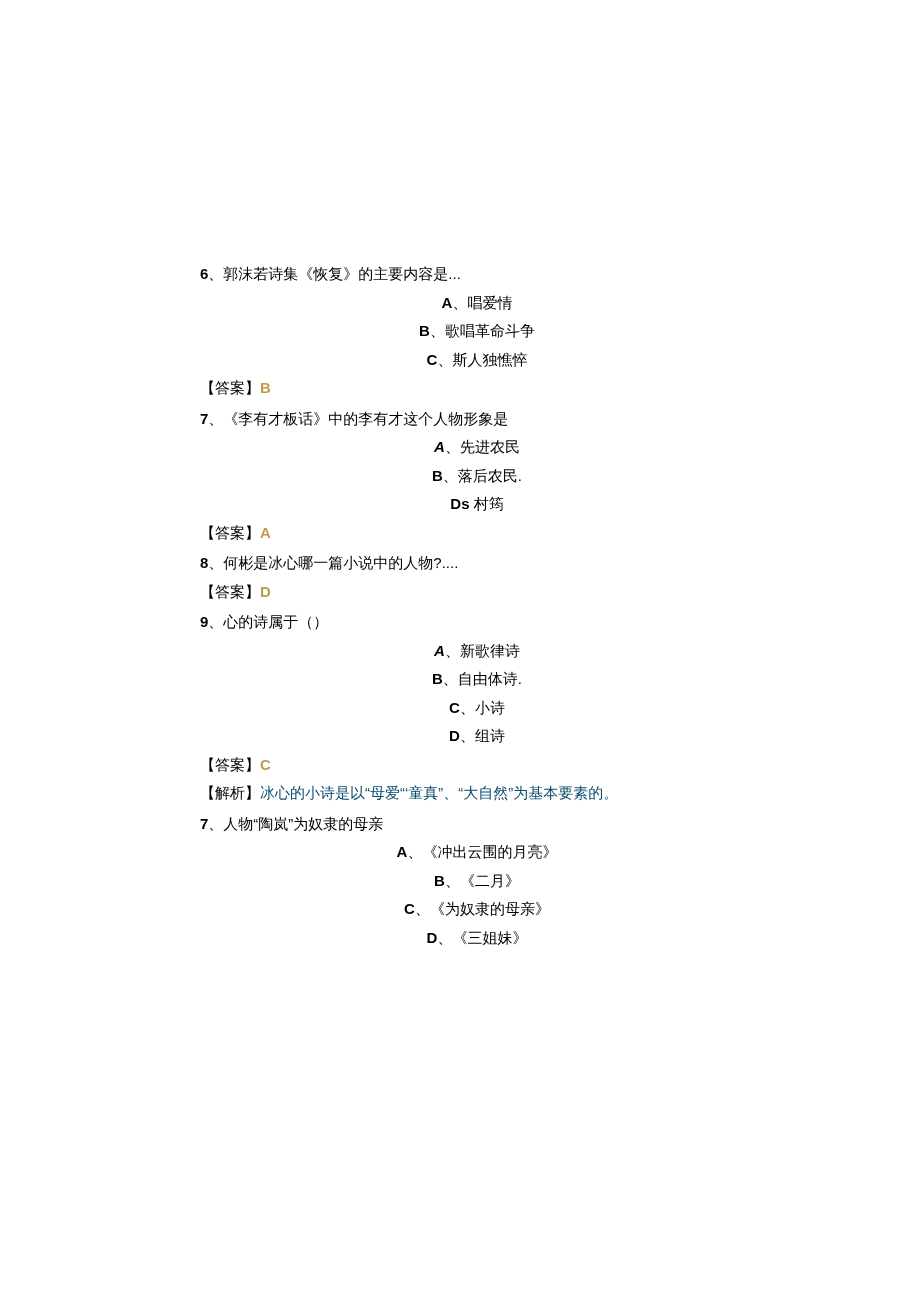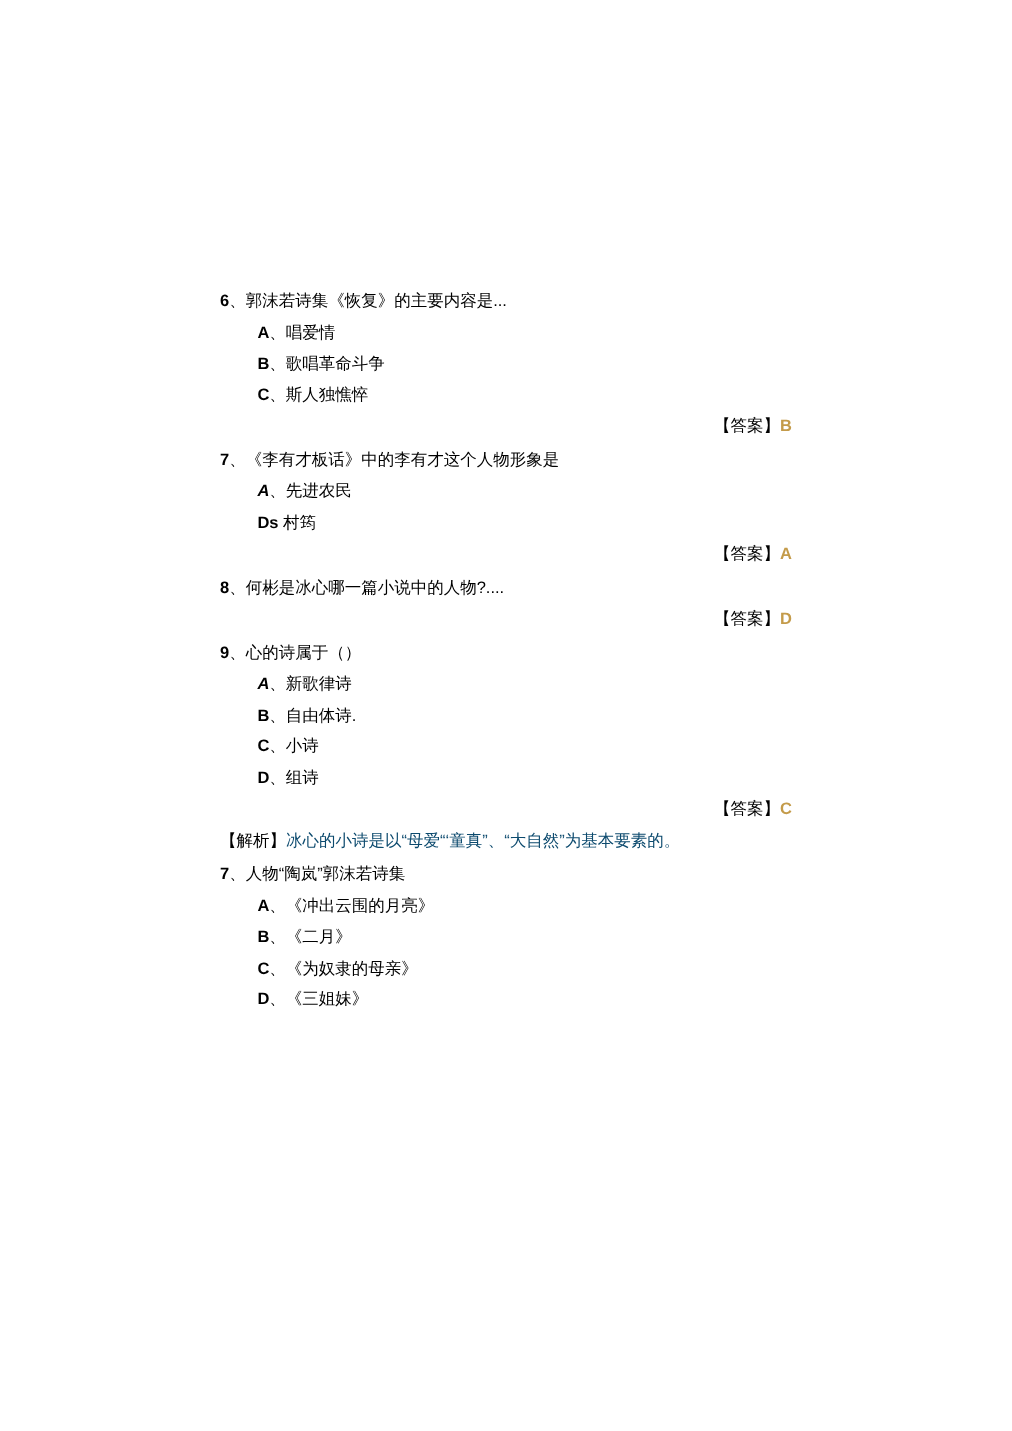"A、唱爱情" .options { text-align: none -> center }
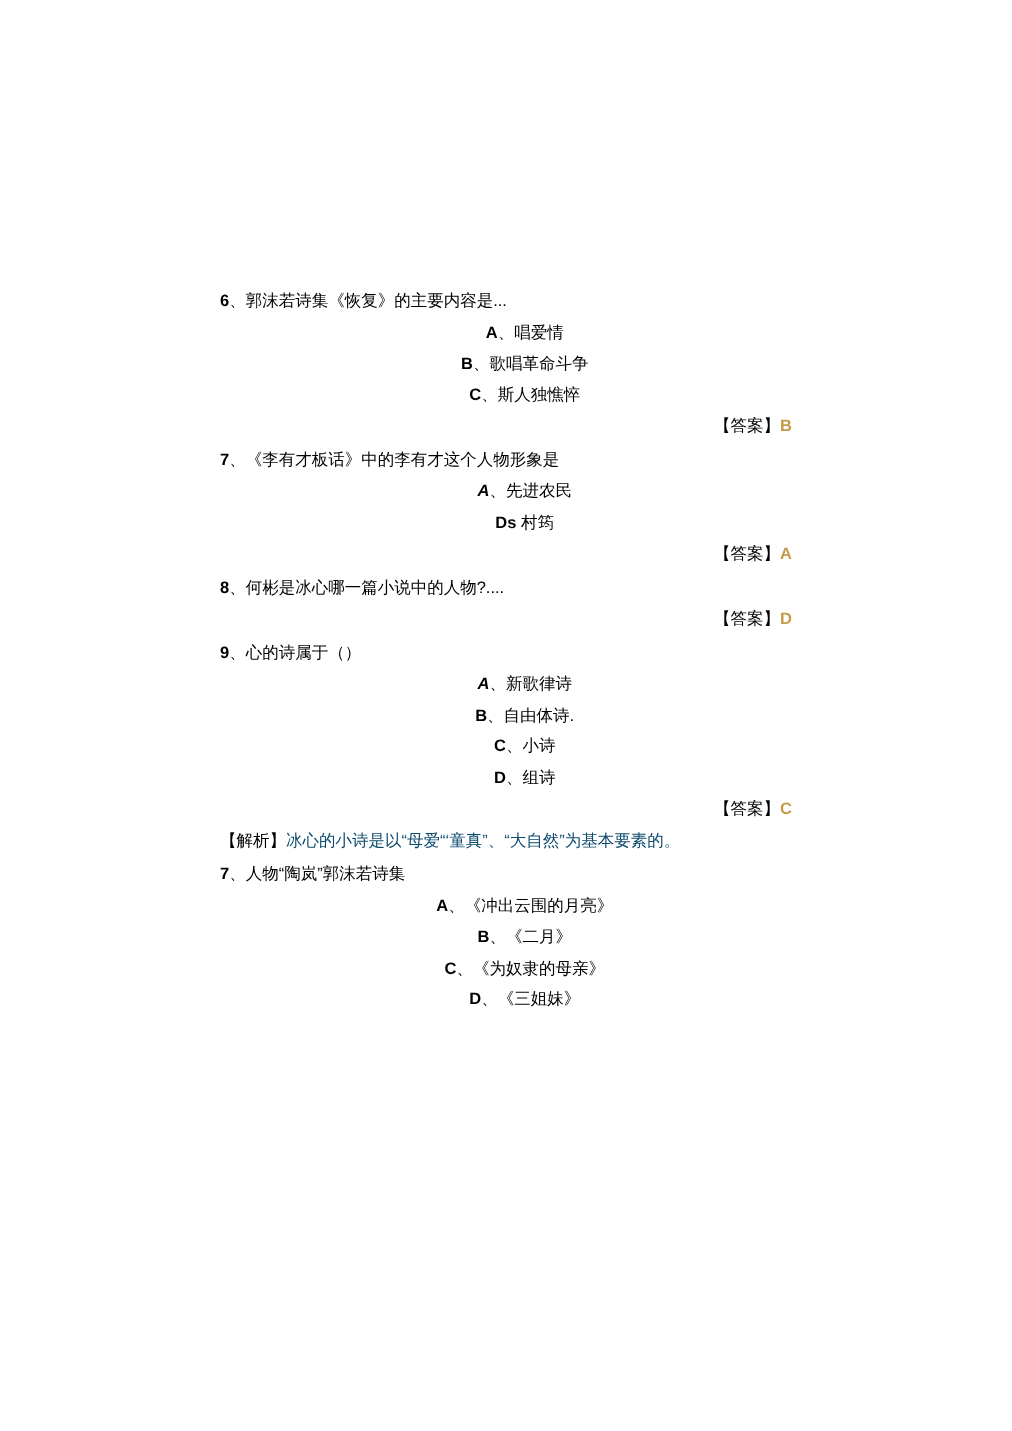"【答案】B" .answer-line { text-align: right -> none }
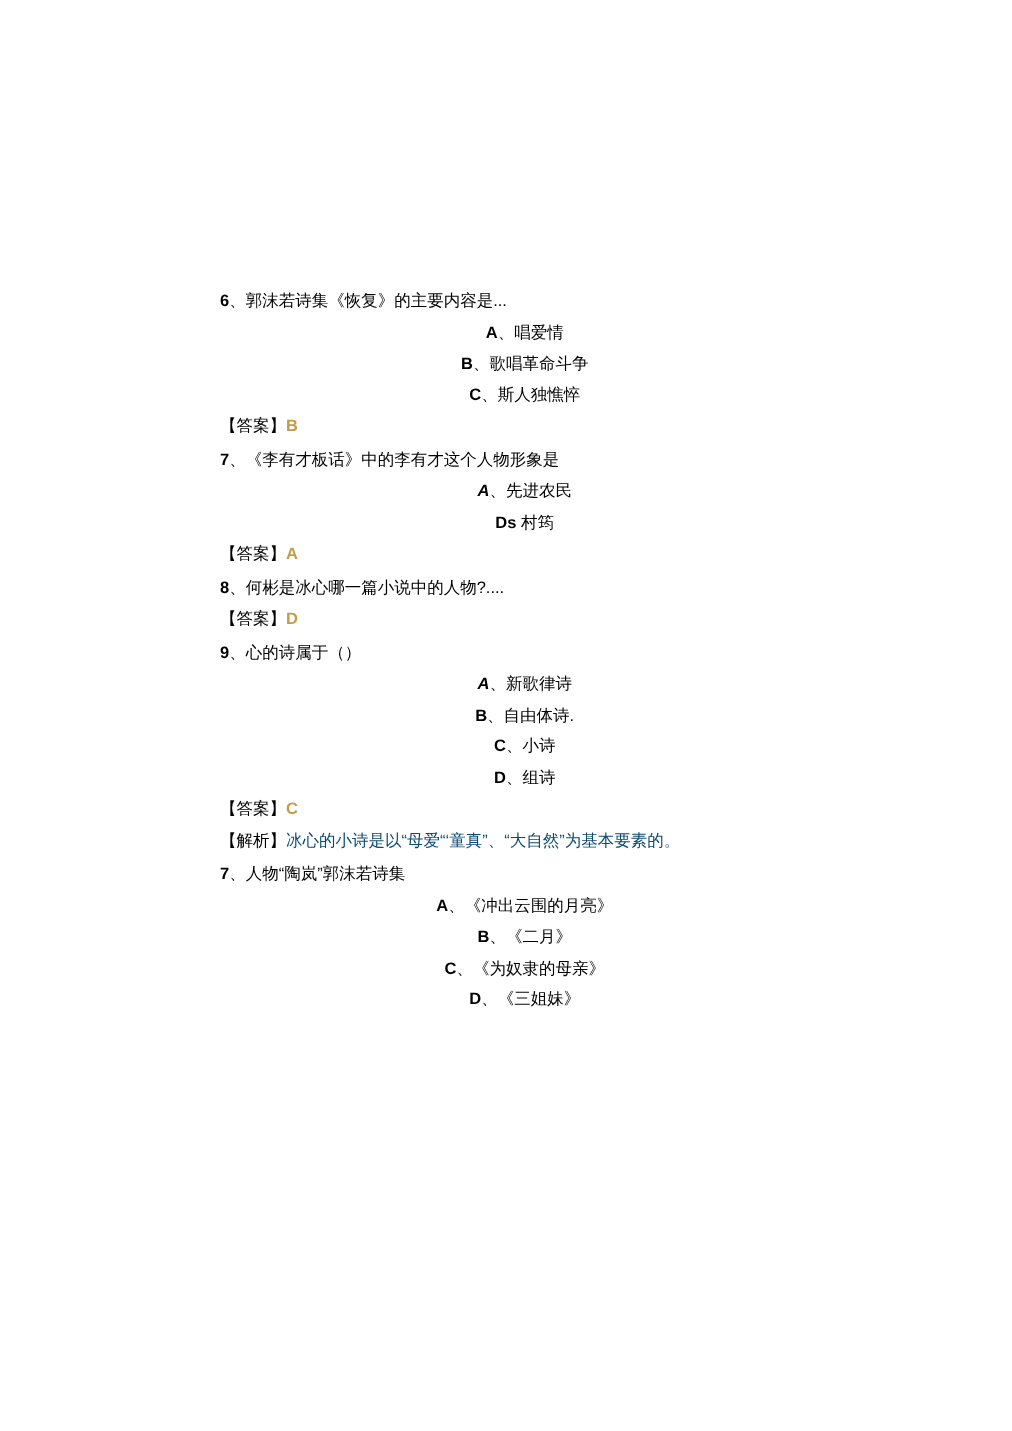"B、落后农民." div.opt-line { html: none -> <div><span>B</span><span>、</span><span>落后农民.</span></div> }
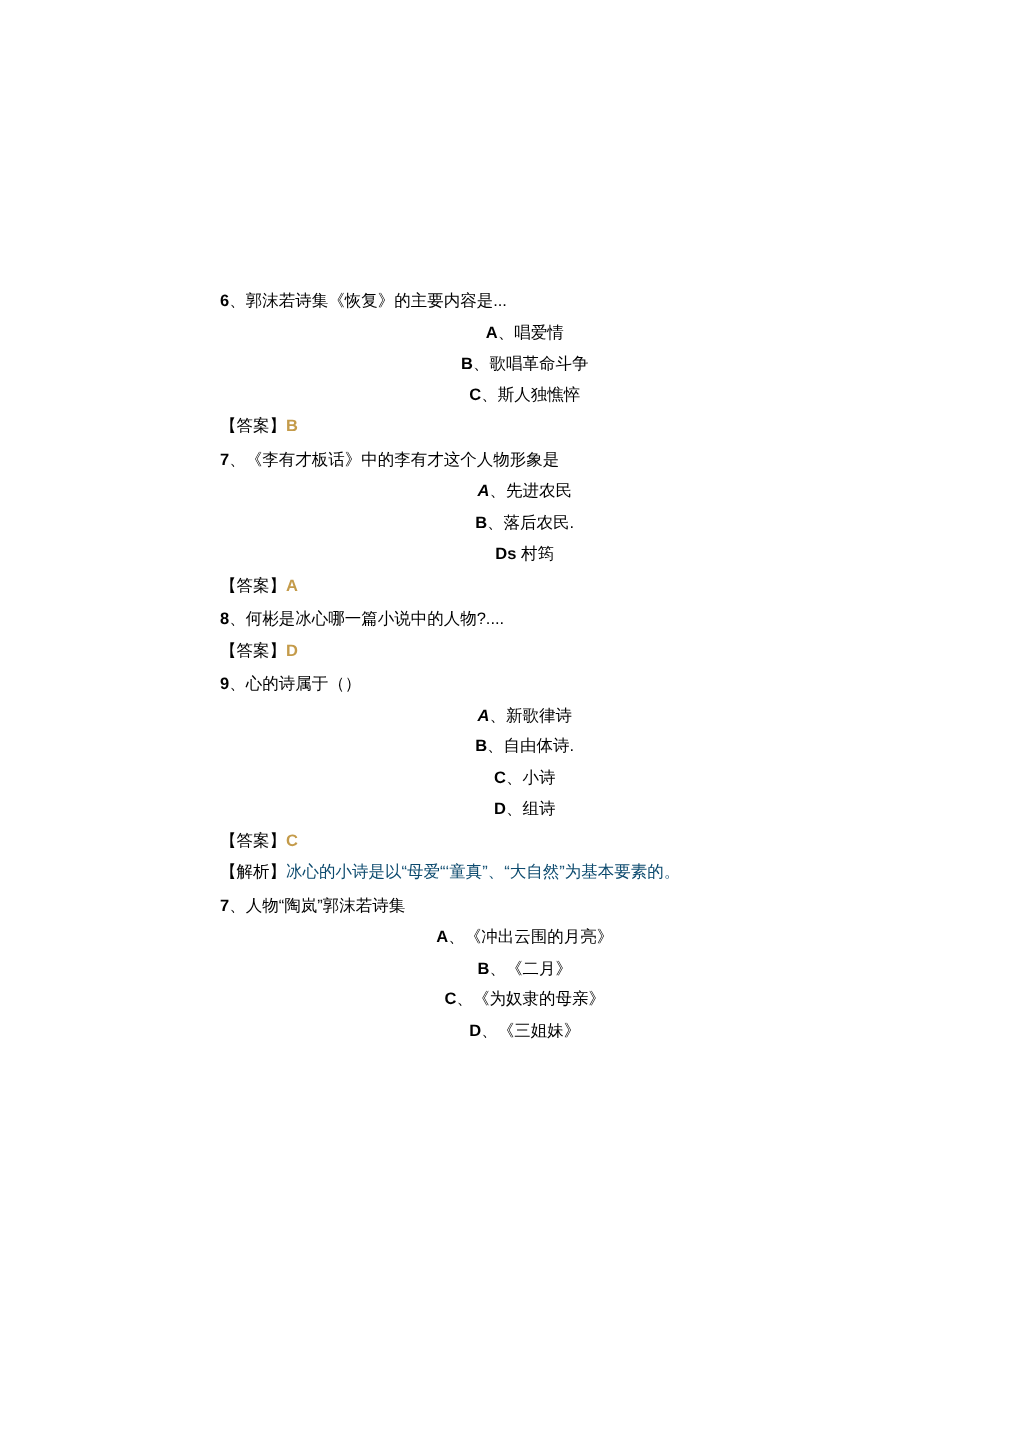"人物“陶岚”郭沫若诗集" span { text: 郭沫若诗集 -> 为奴隶的母亲 }
